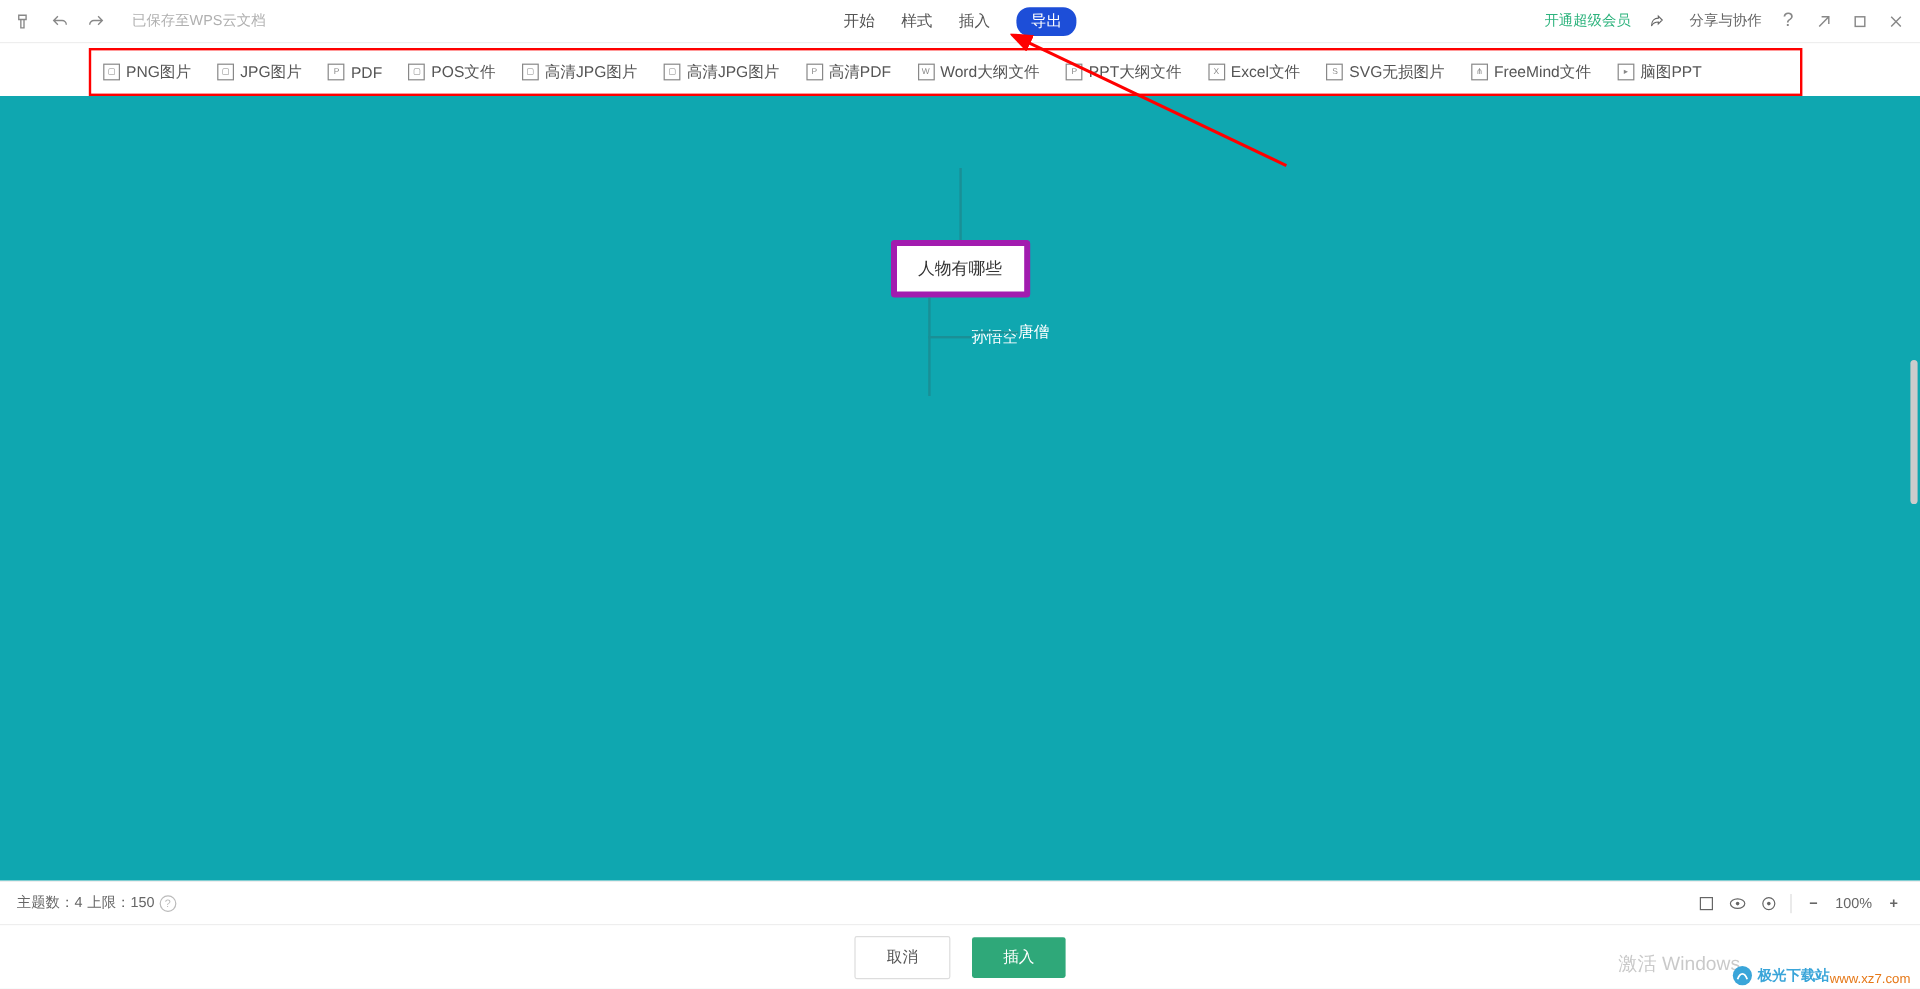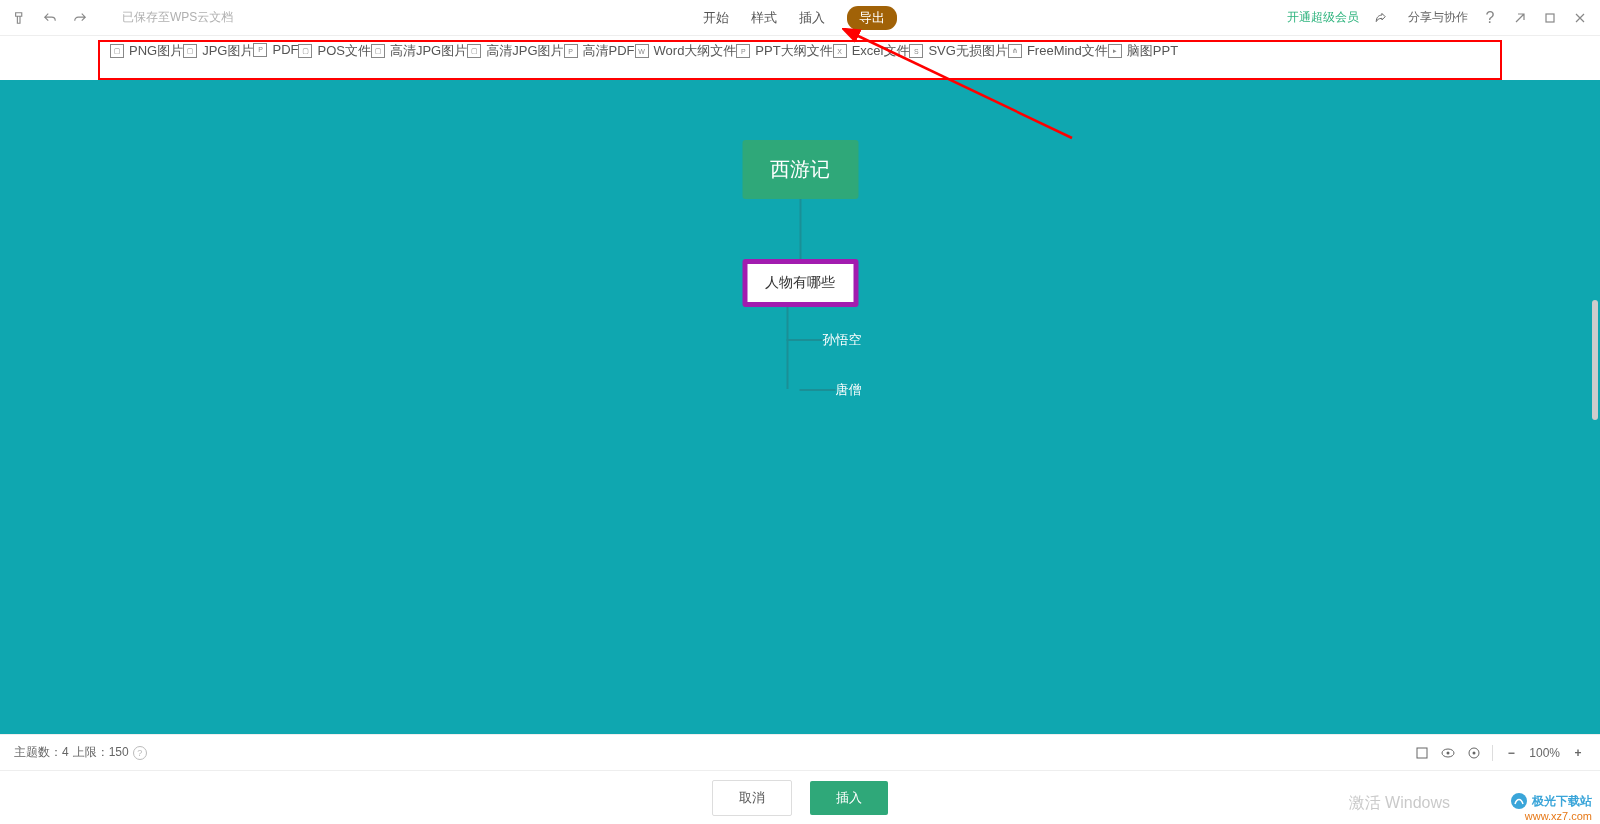"已保存至WPS云文档" .save-status { margin-left: 20px -> 8px }
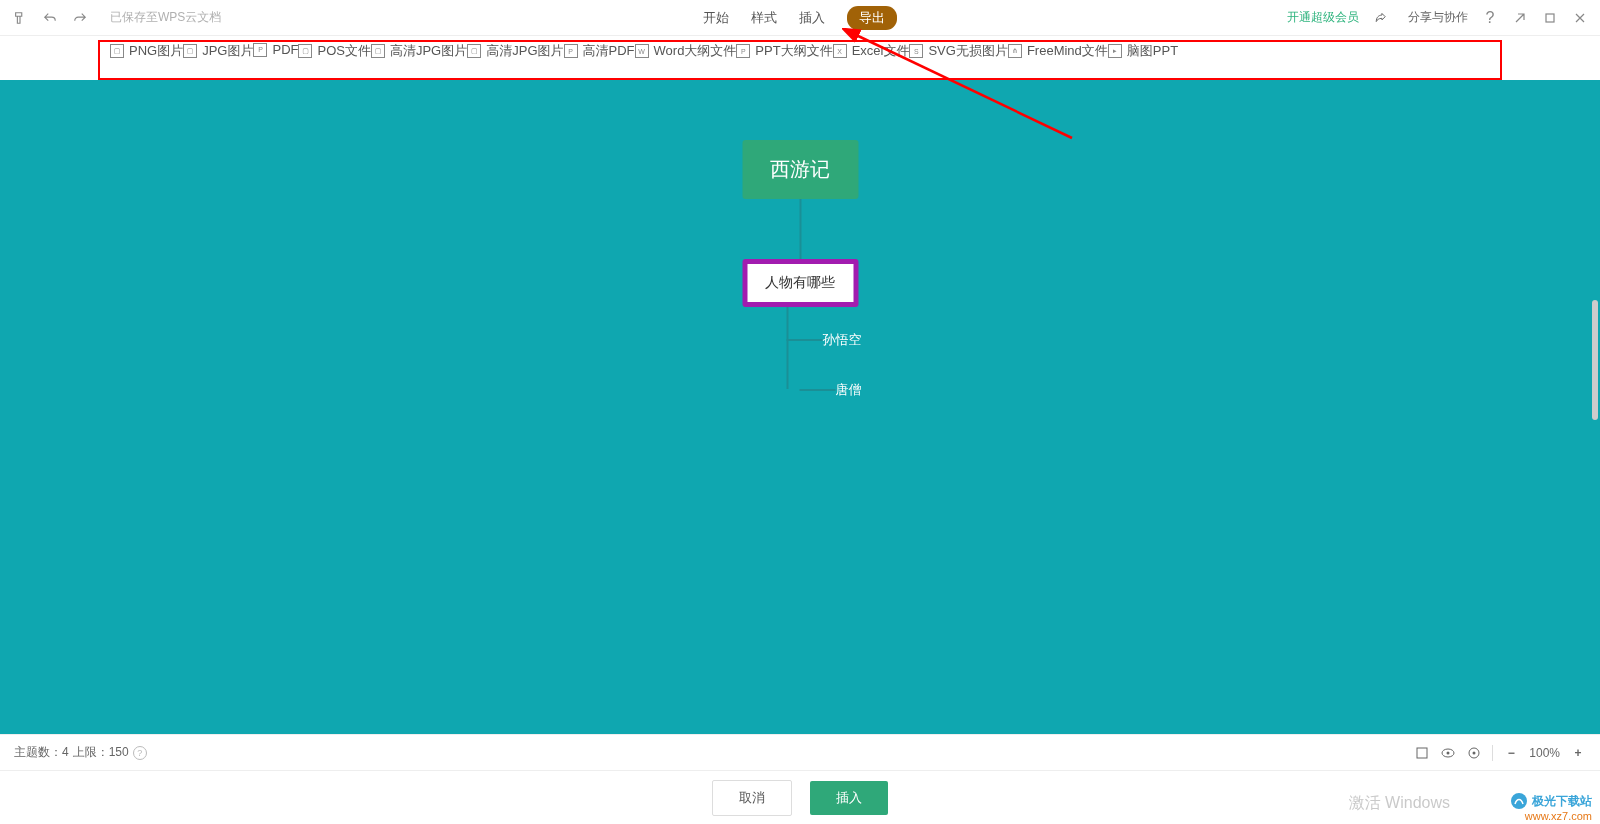"导出" .top-tab.active { background: #a16207 -> #1d4ed8 }
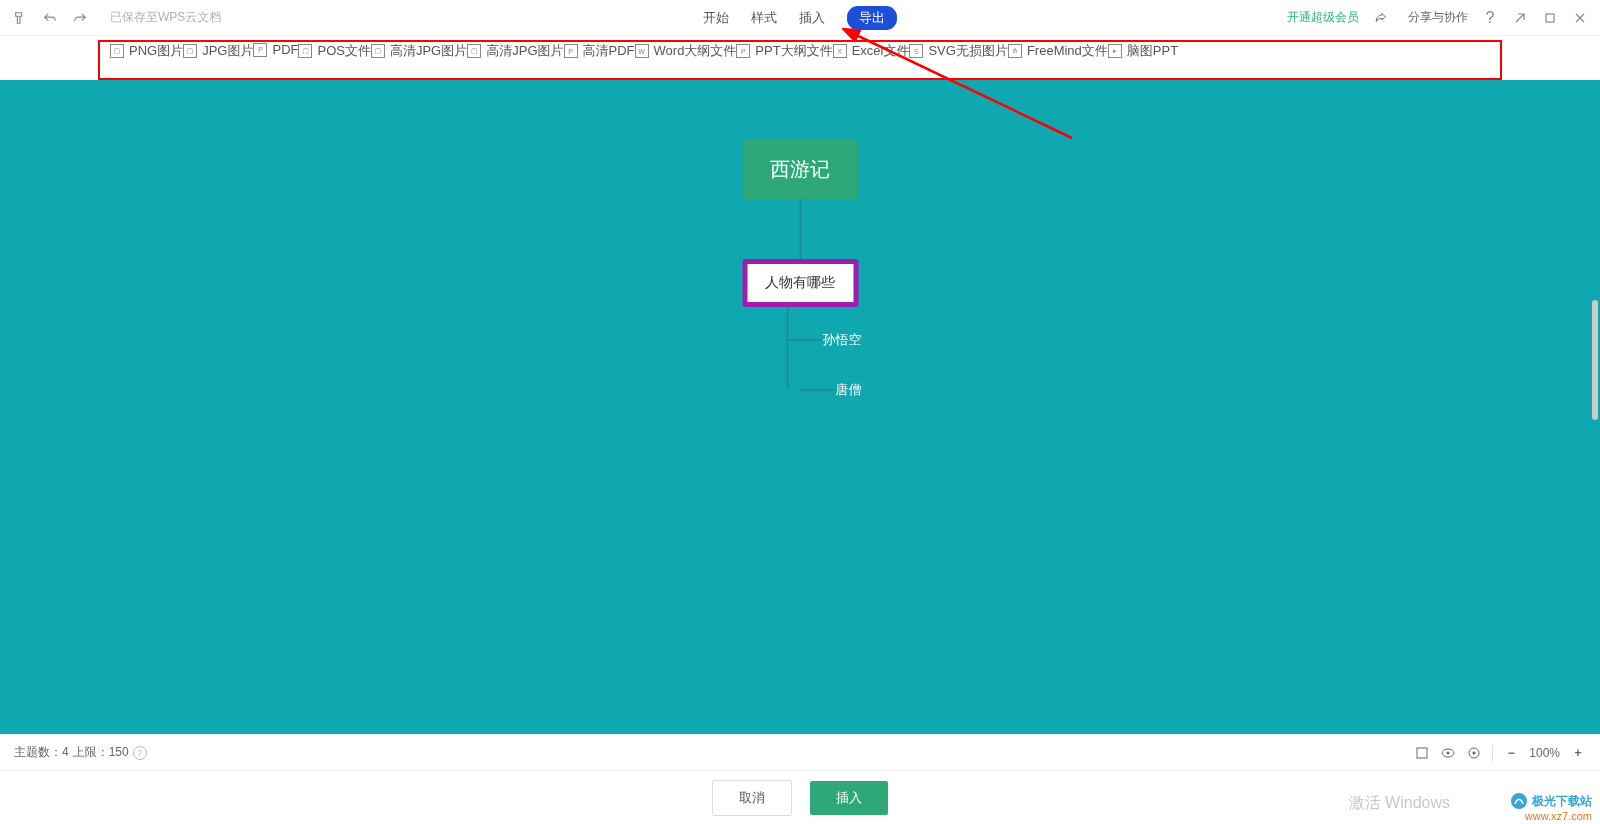"PNG图片" .export-ribbon { align-items: flex-start -> center; gap: none -> 22px; margin: 4px 98px 0 98px -> 4px 98px 0 74px }
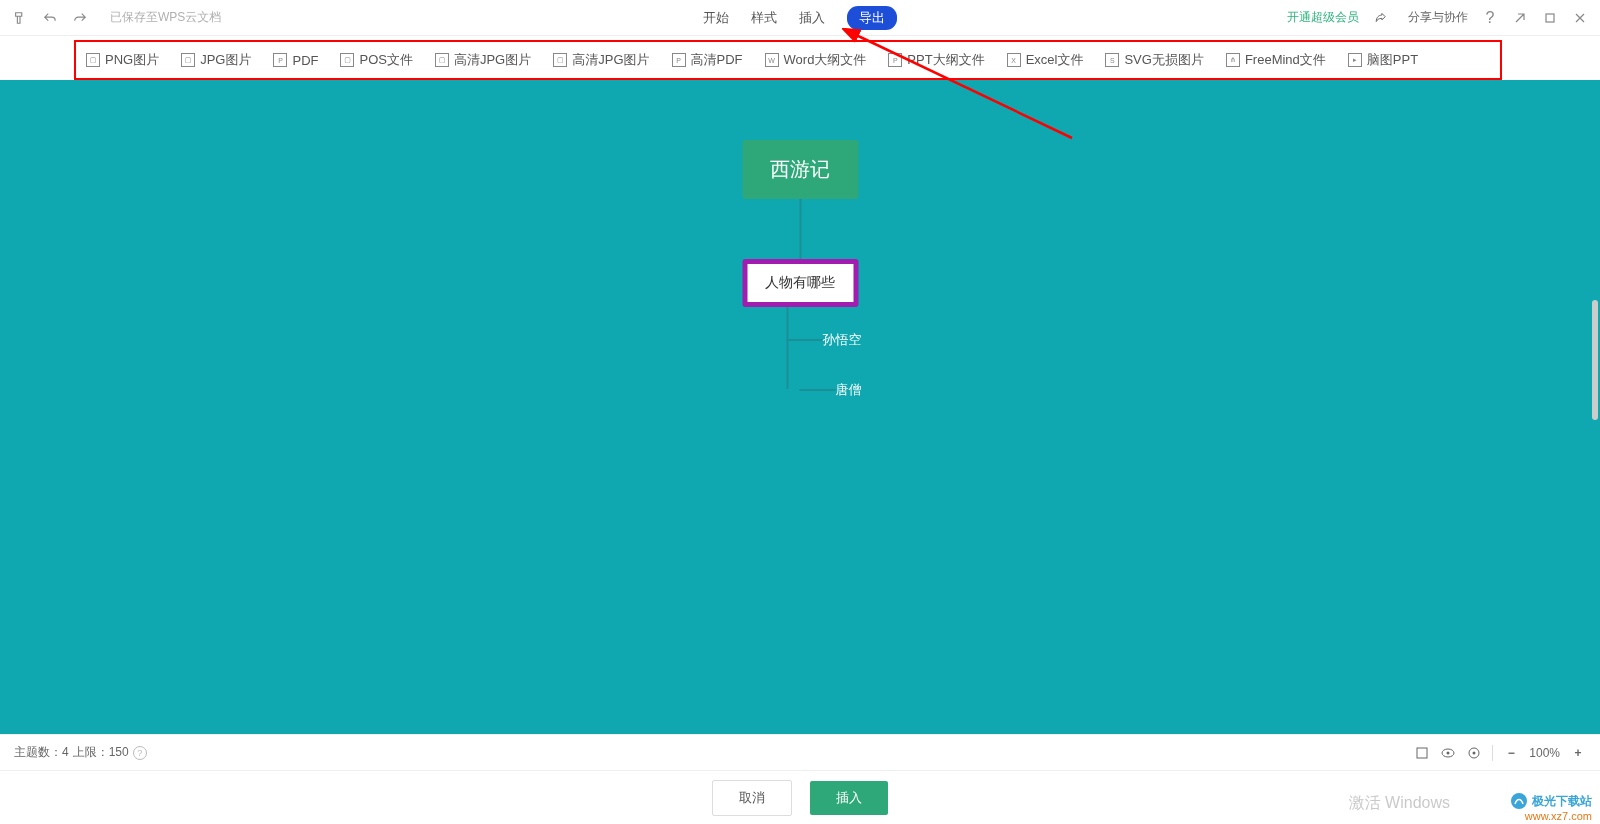"西游记" div.root-node { html: <div>西游记</div> -> none }
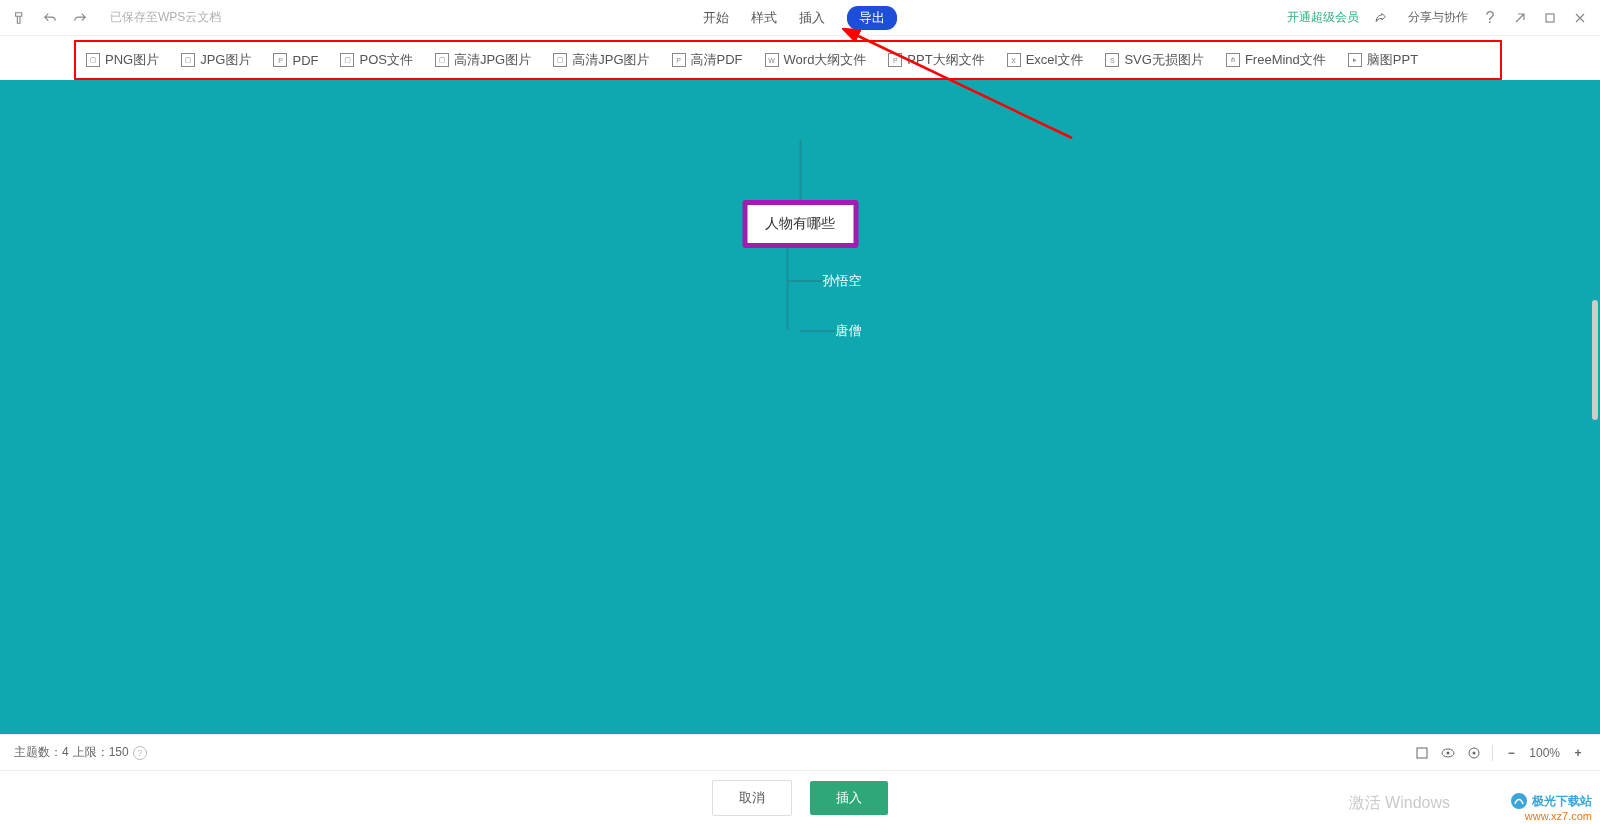"孙悟空" .sub-branch { align-items: flex-end -> center; flex-direction: column -> row }
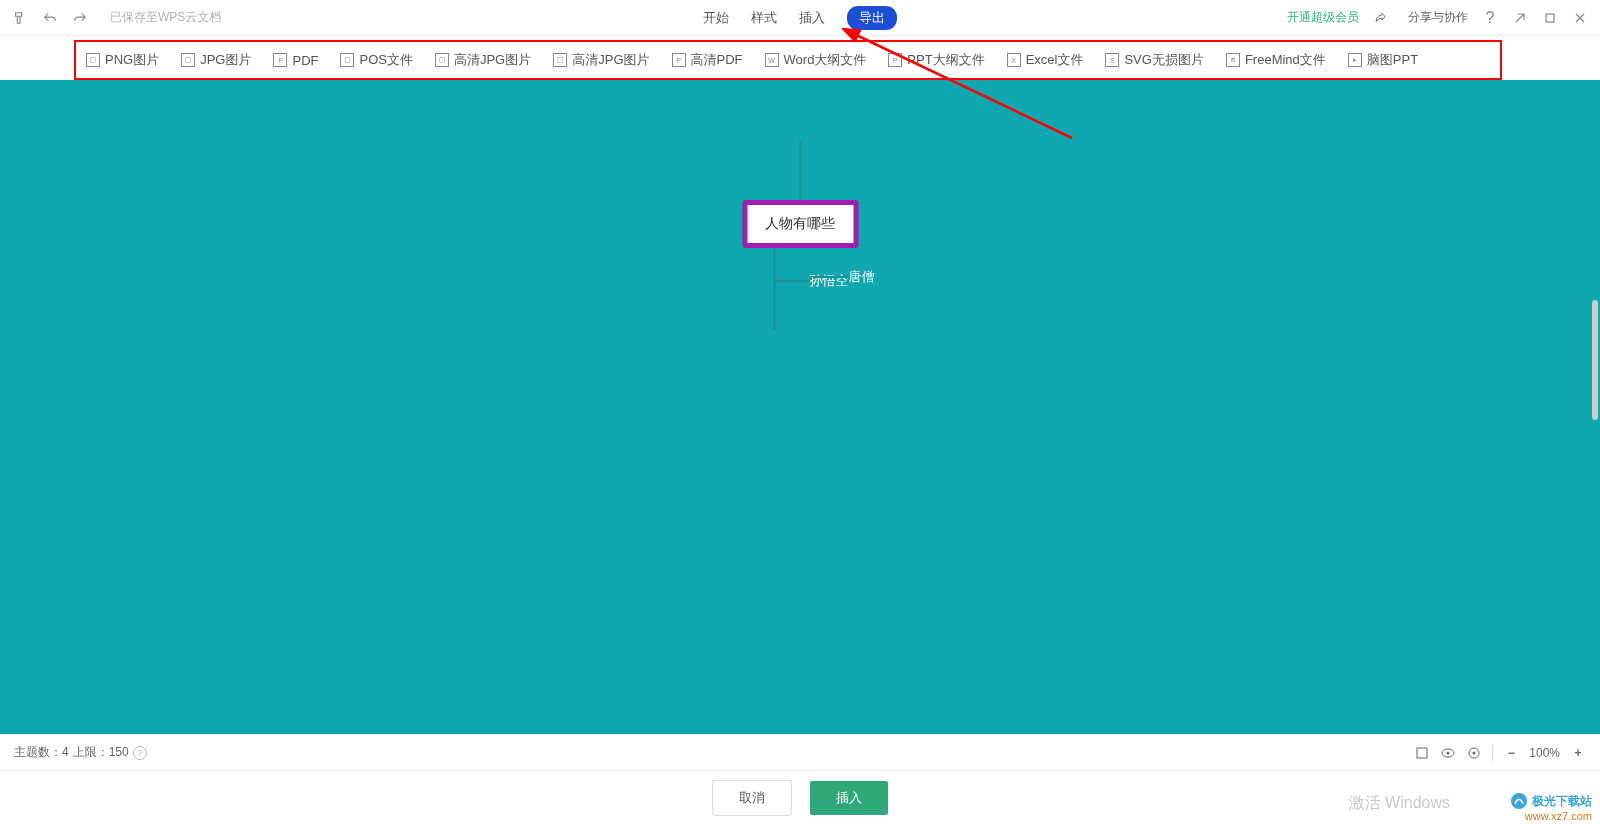"极光下载站" .watermark { flex-direction: column -> row }
